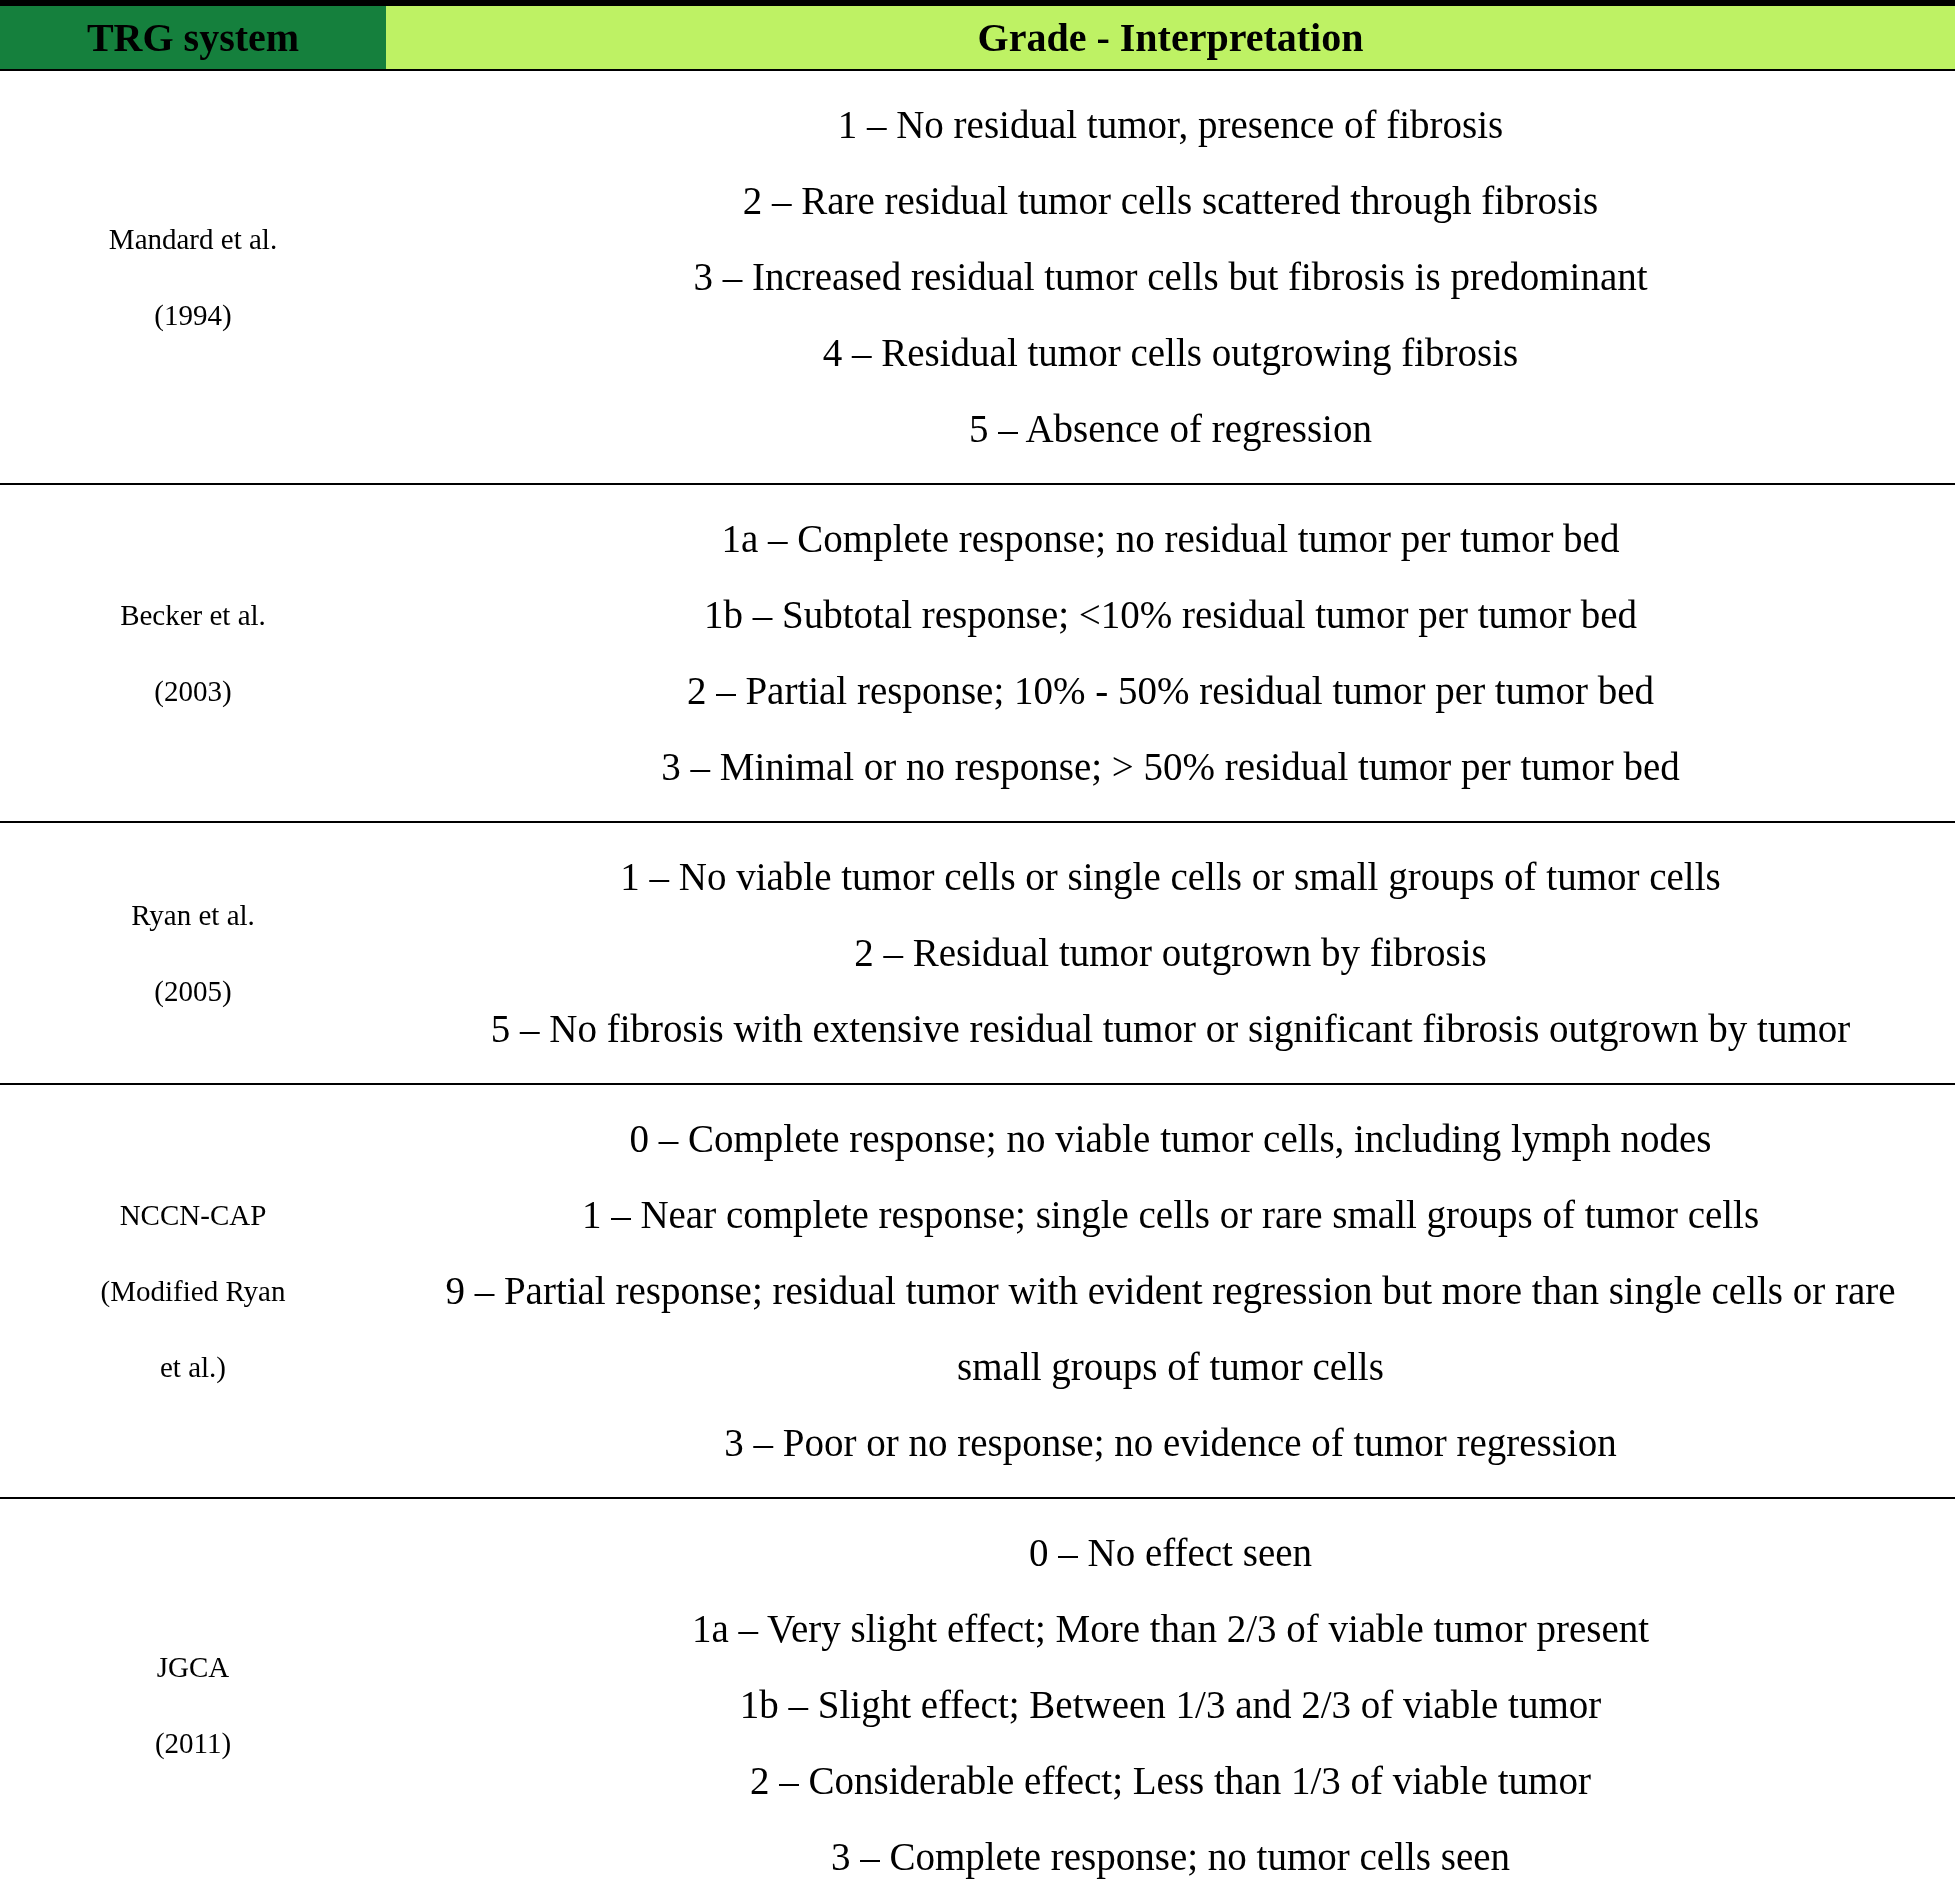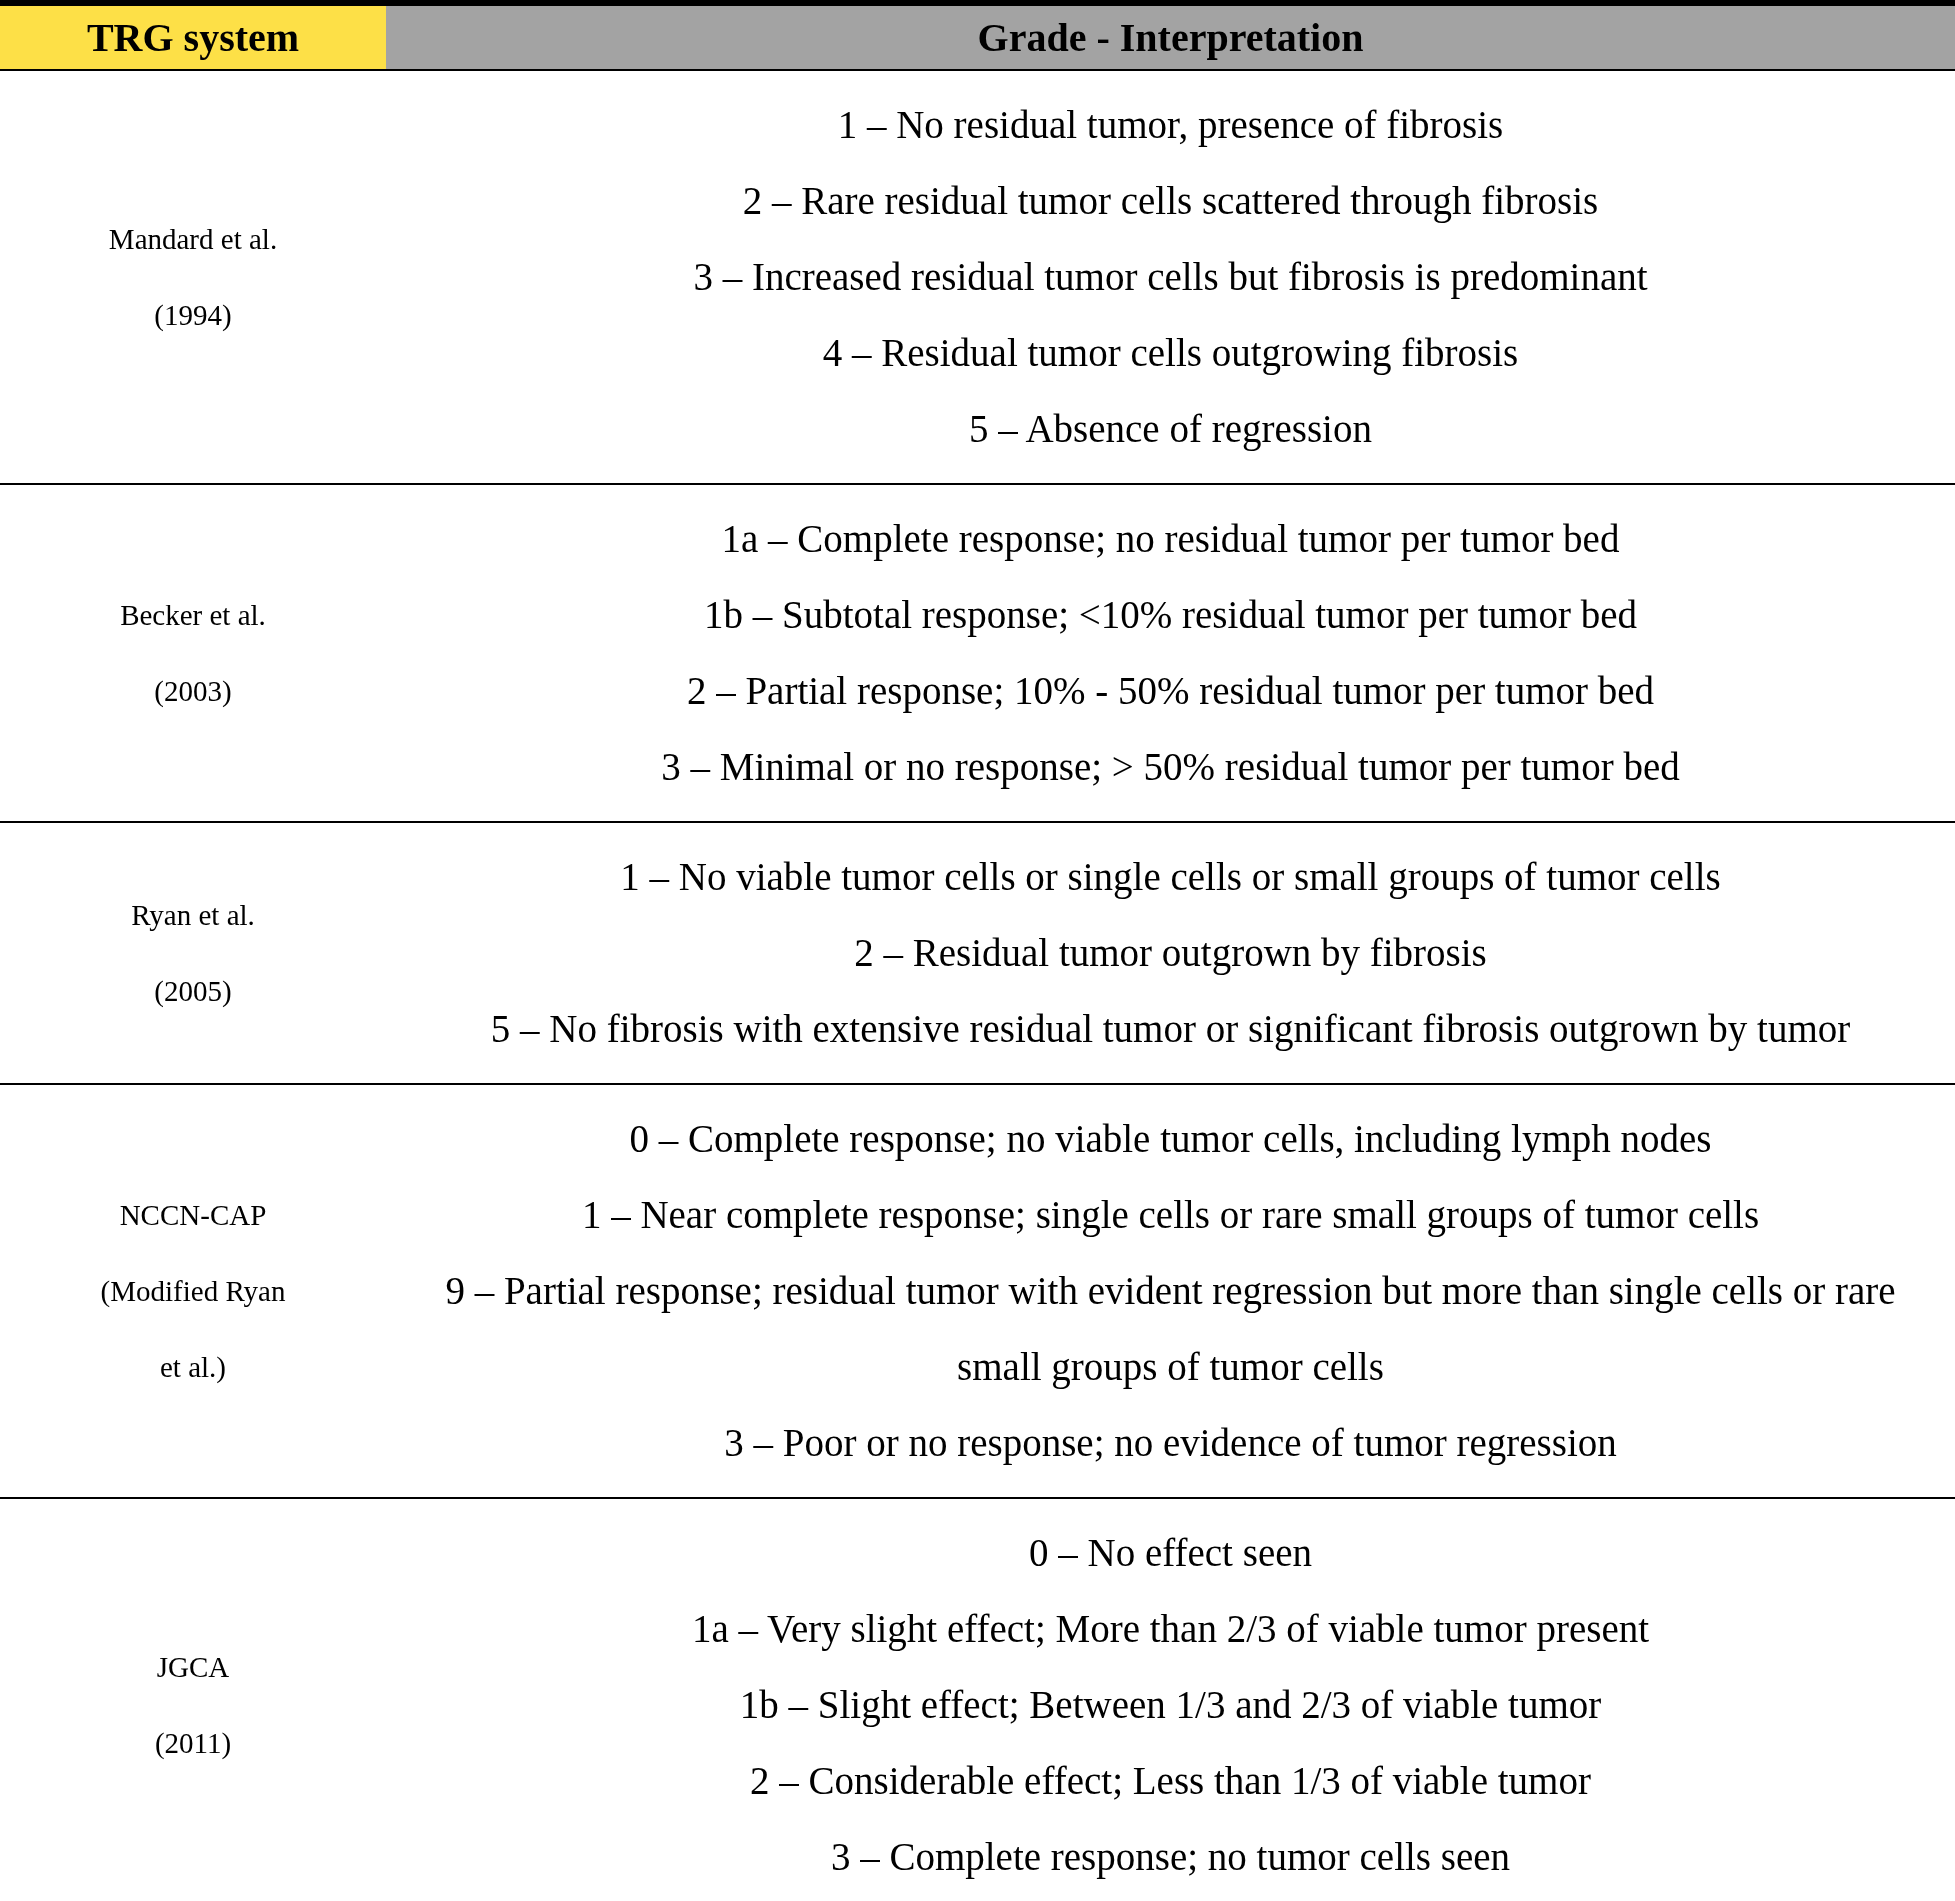"TRG system" td { background: #fde047 -> #15803d }
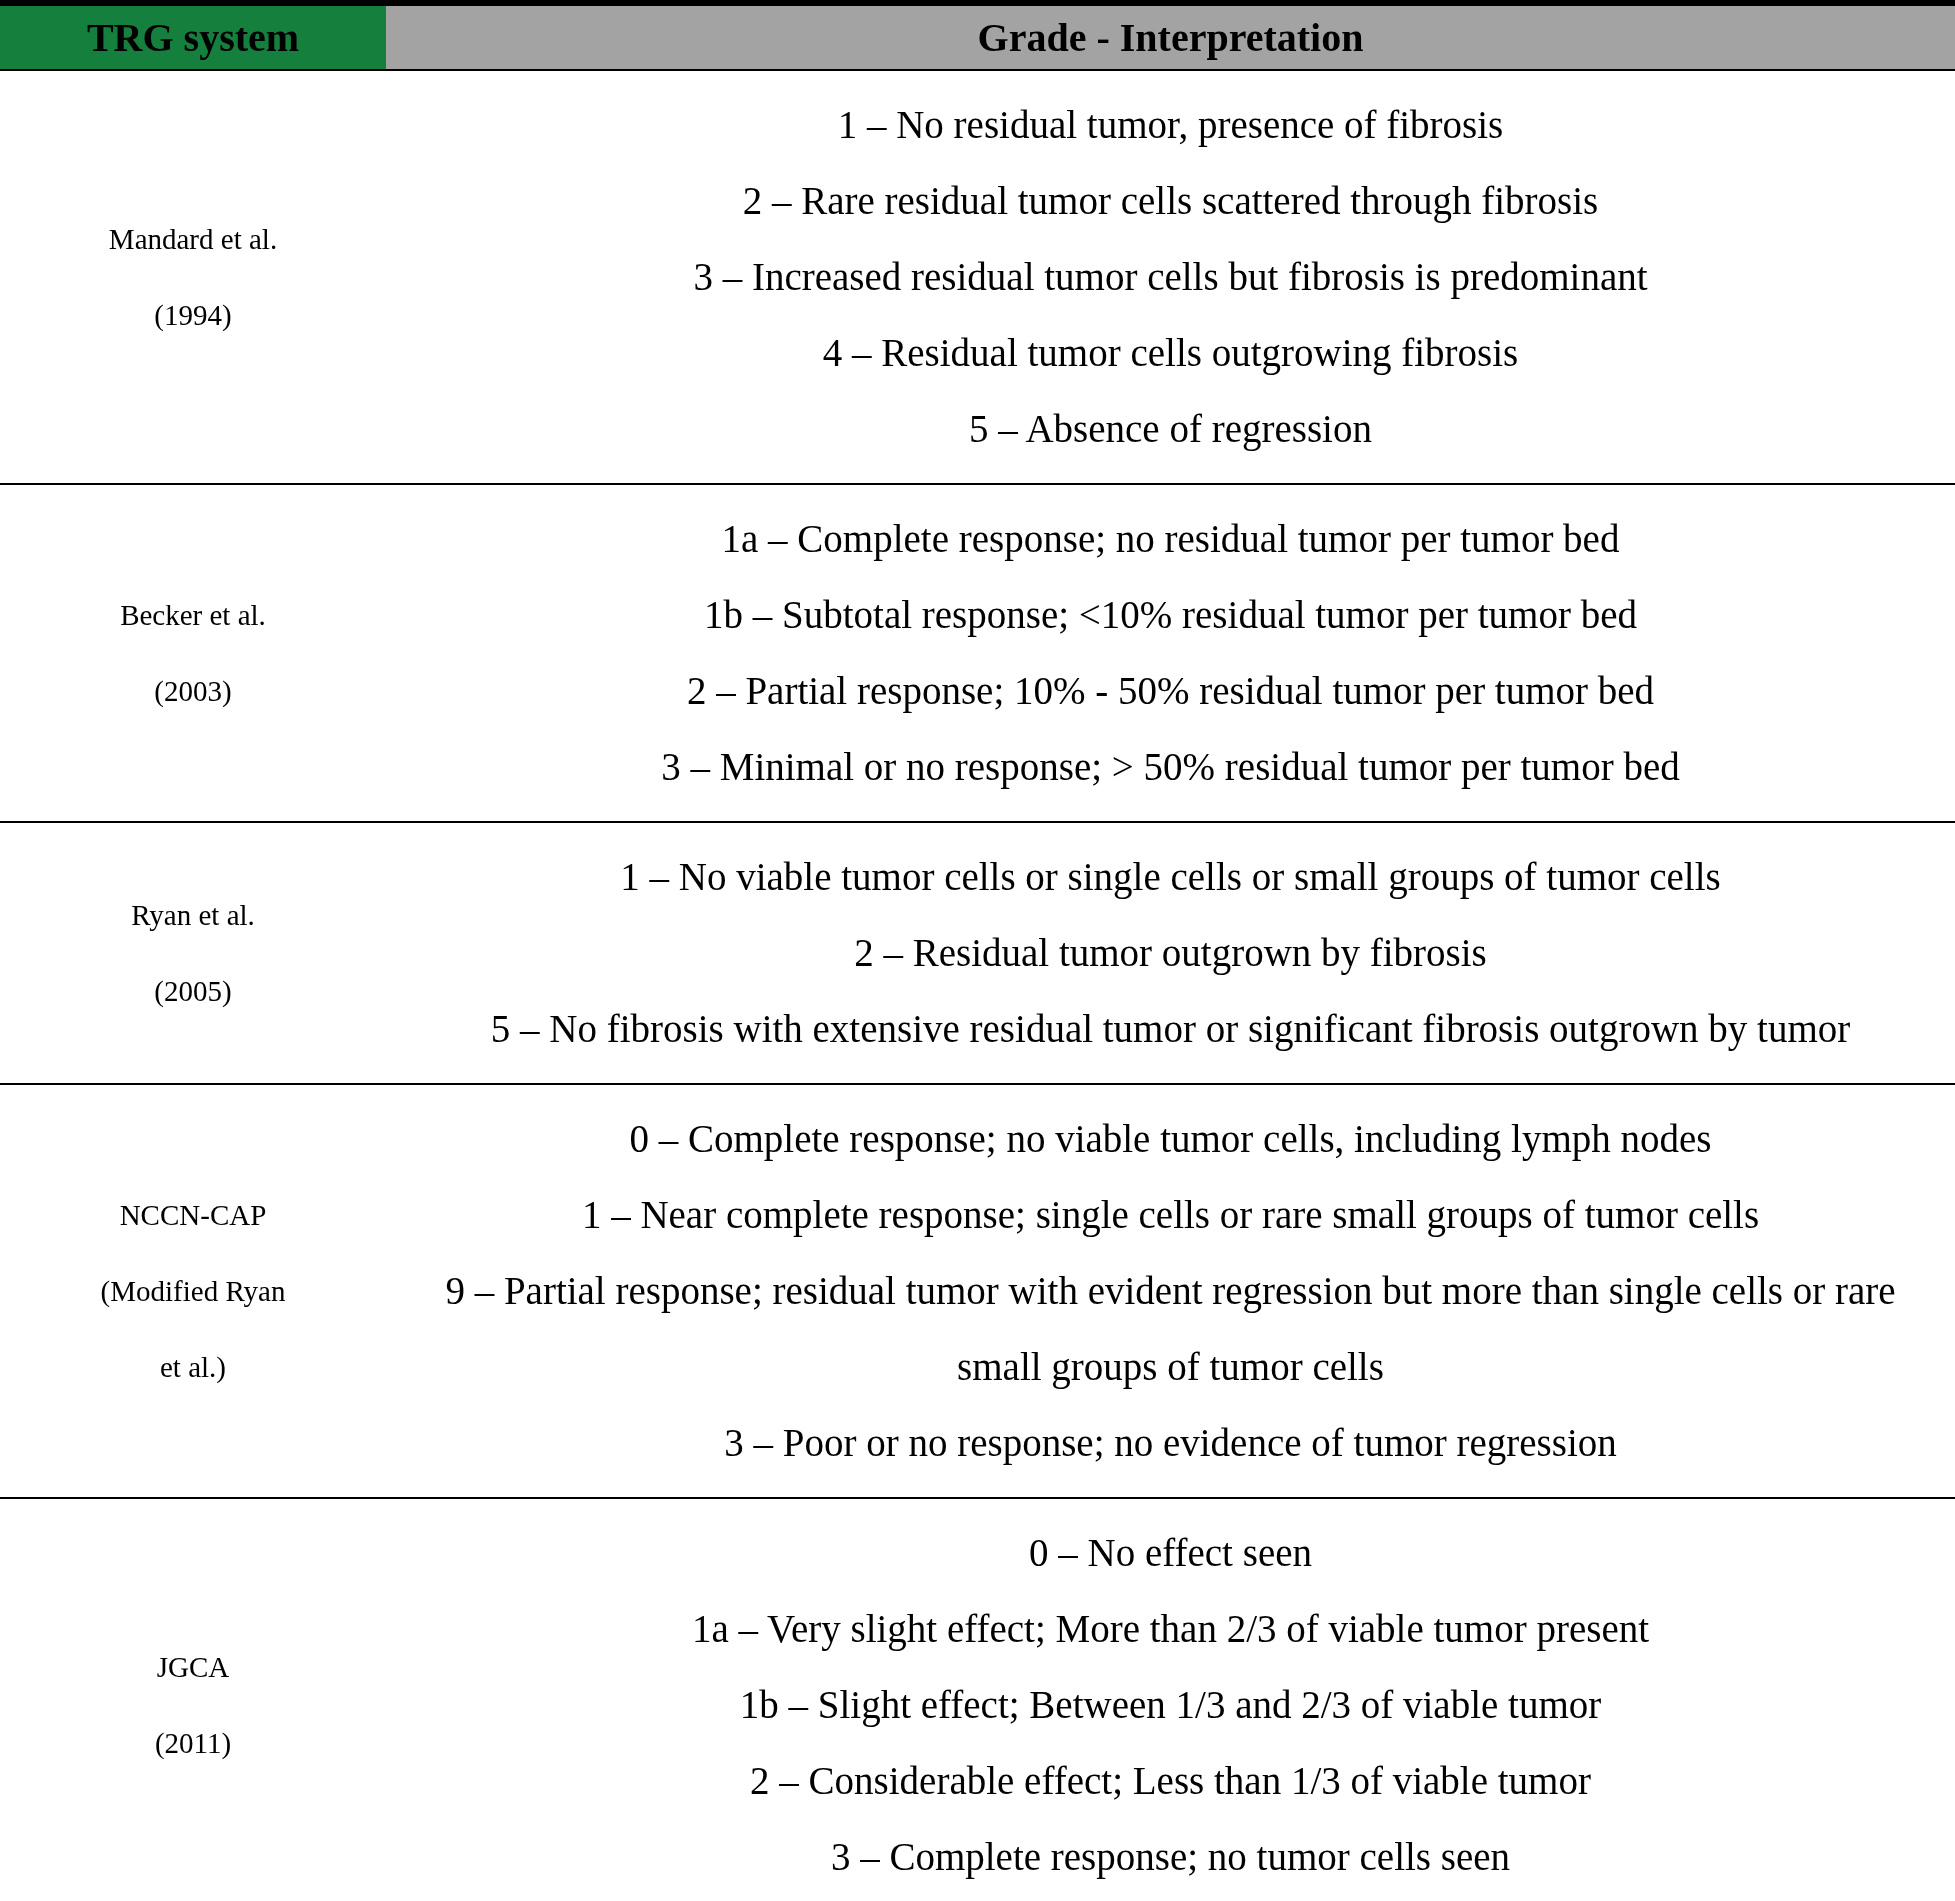"Grade - Interpretation" td { background: #a3a3a3 -> #bef264 }
